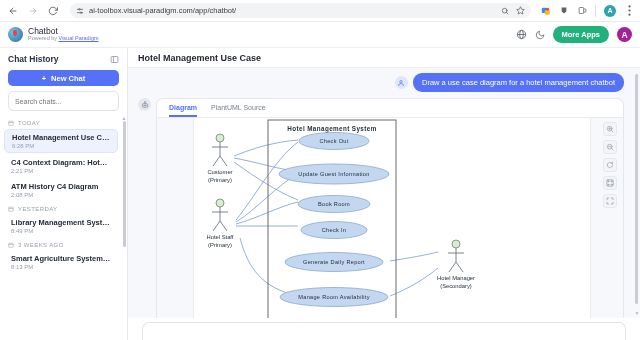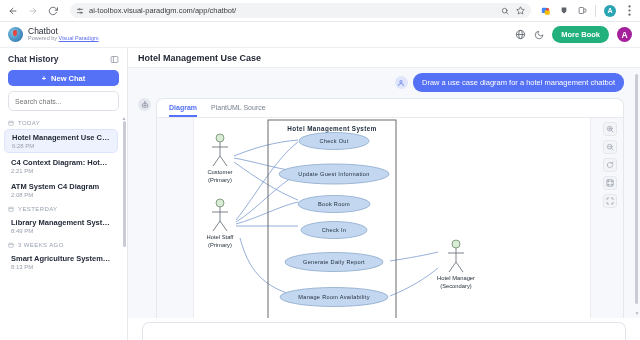"More Book" button.more-apps-btn { text: Book -> Apps }
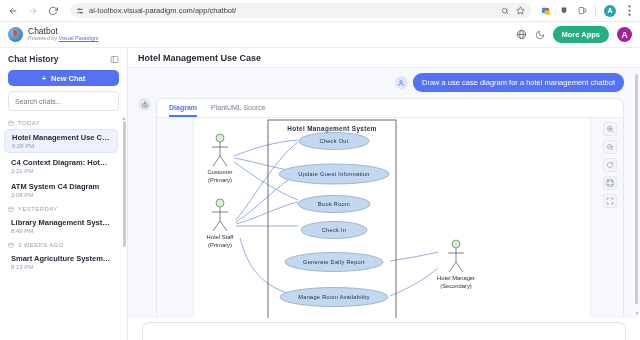"ATM System C4 Diagram" div.chat-item-title { text: System -> History }
